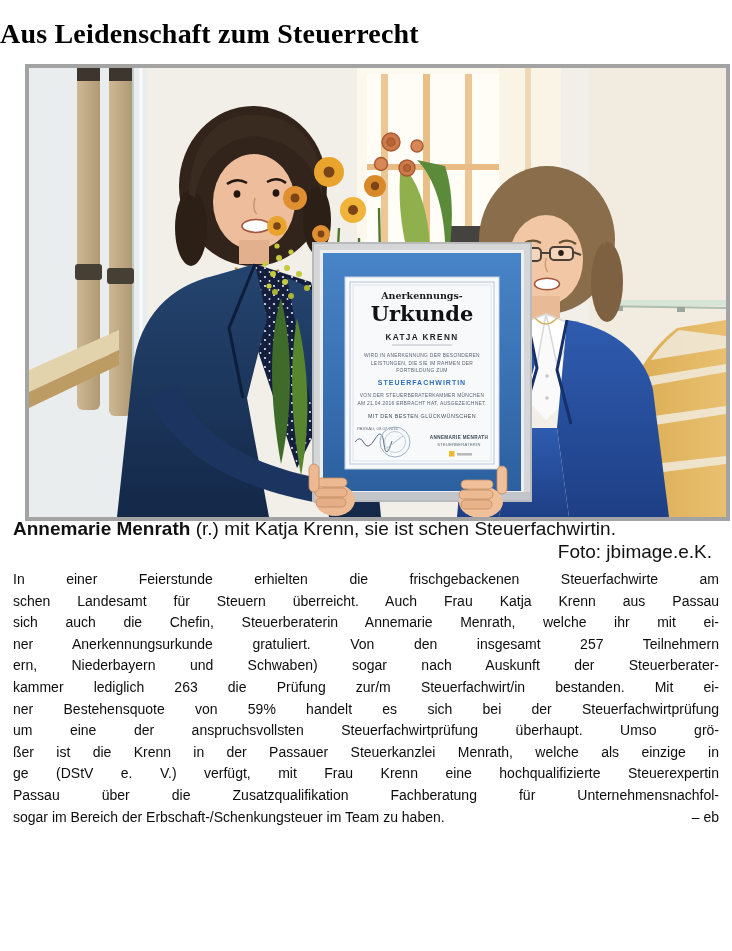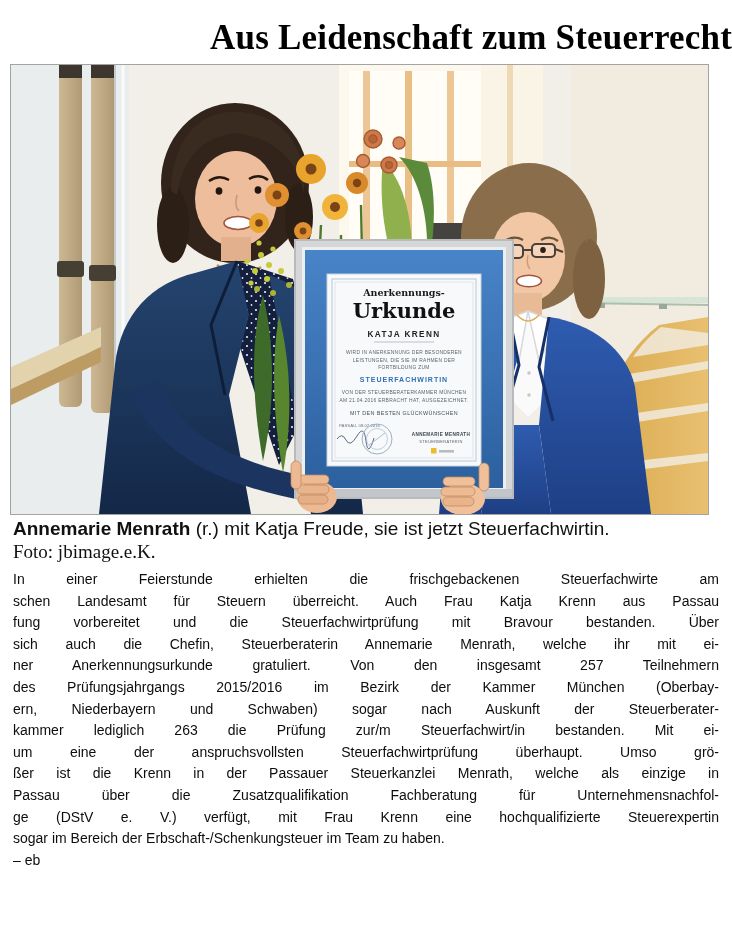"Aus Leidenschaft zum Steuerrecht" .headline { font-size: 35px -> 28px; text-align: right -> left }
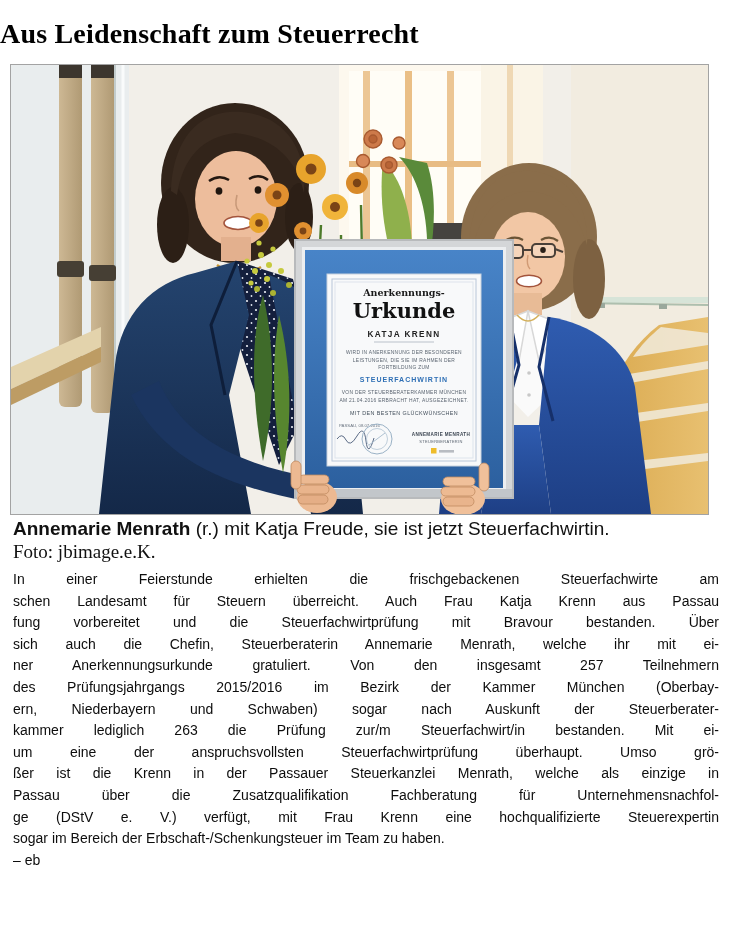"Anerkennungs-" .photo-frame { border: 1px solid #a3a3a3 -> 4px solid #a3a3a3; left: 10px -> 25px }
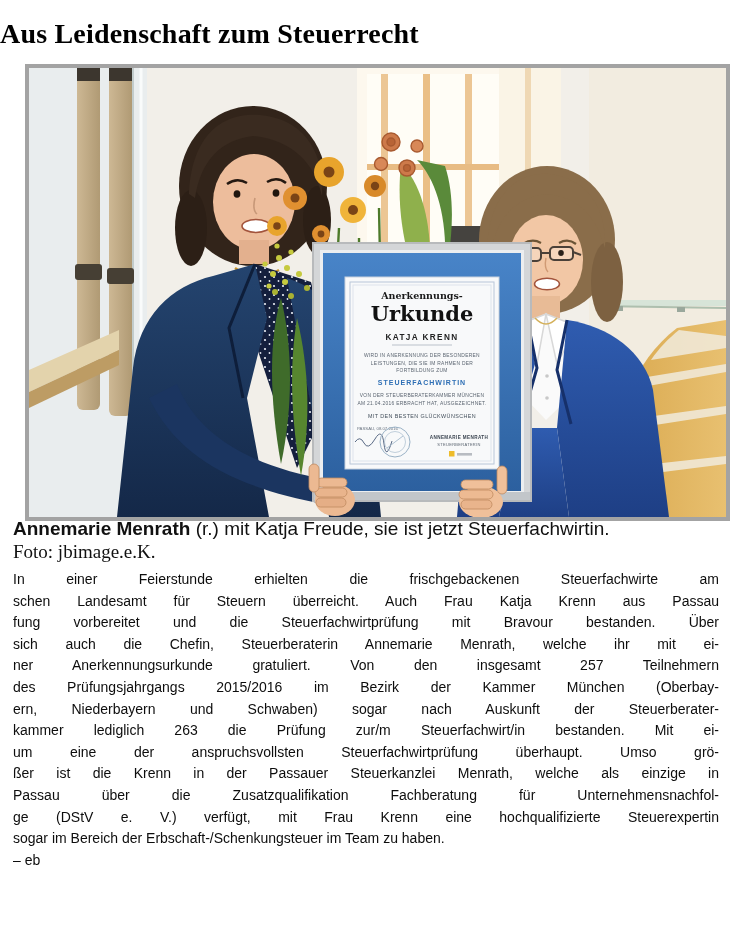"(r.) mit Katja Freude, sie" span { text: Freude, sie ist jetzt -> Krenn, sie ist schen }
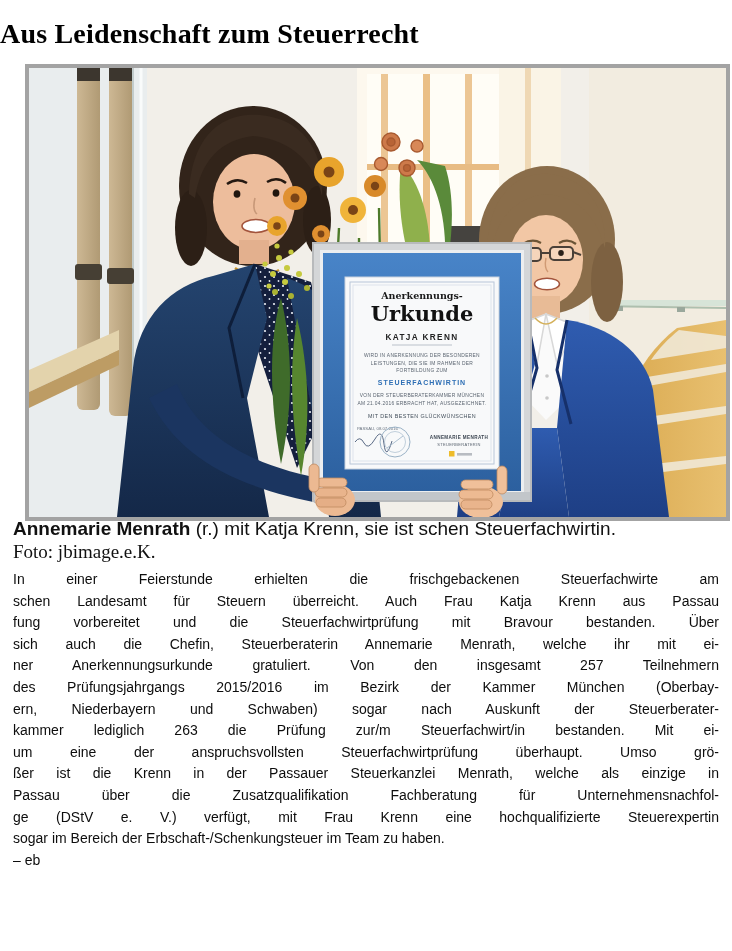"Foto: jbimage.e.K." .caption .credit { font-family: Liberation Serif, serif -> none; text-align: left -> right }
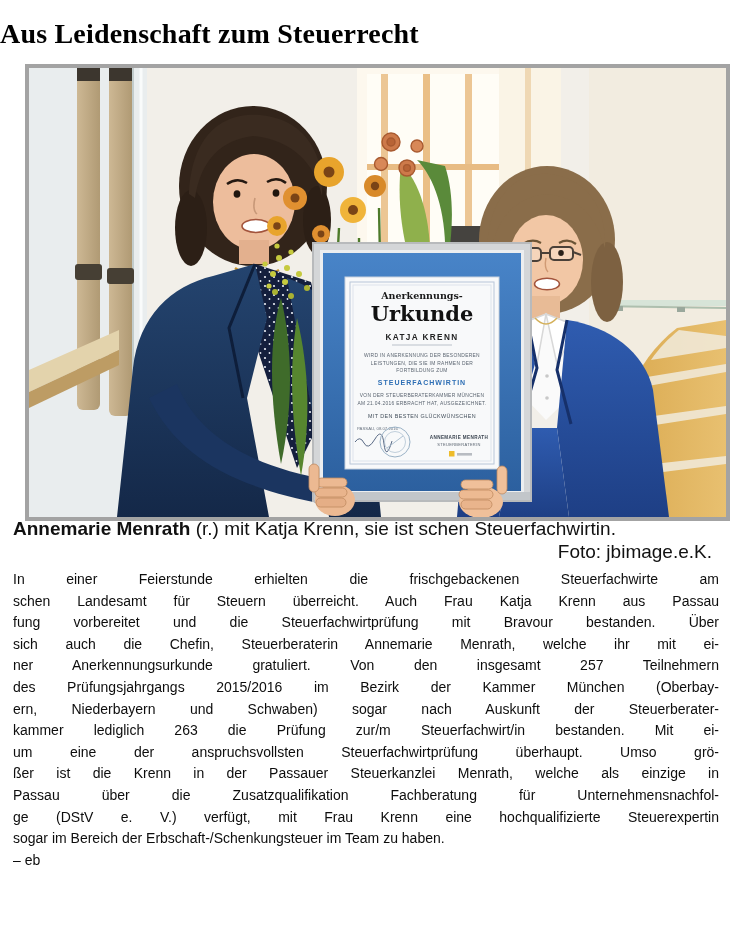"fung vorbereitet und die" div.jline { html: <div>fung vorbereitet und die Steuerfachwirtprüfung mit Bravour bestanden. Über</div> -> none }
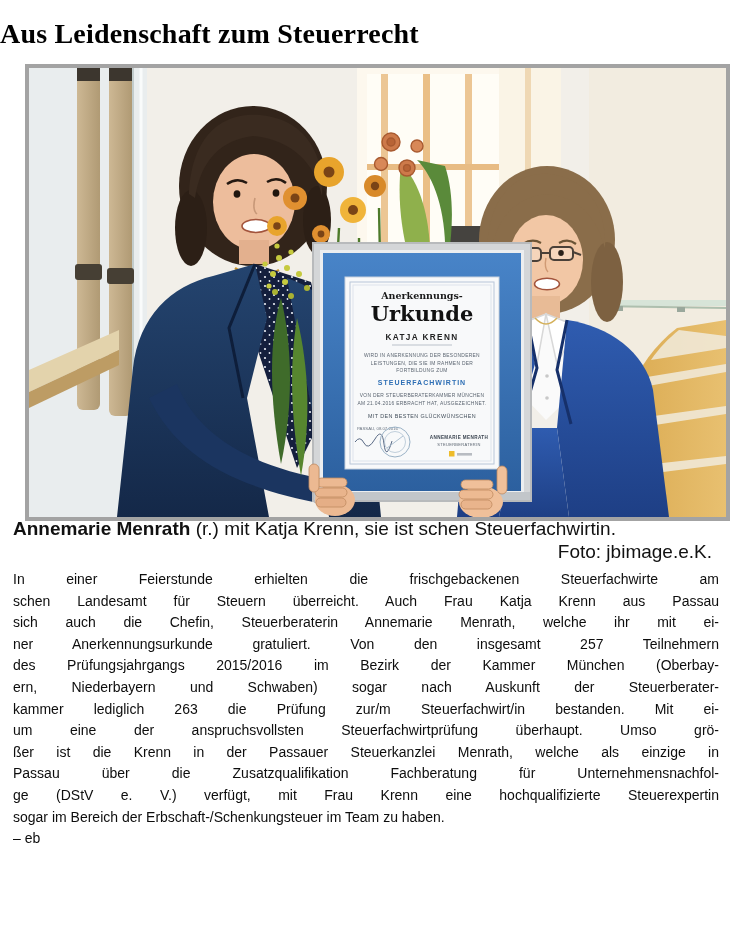"des Prüfungsjahrgangs 2015/2016 im" div.jline { html: <div>des Prüfungsjahrgangs 2015/2016 im Bezirk der Kammer München (Oberbay-</div> -> none }
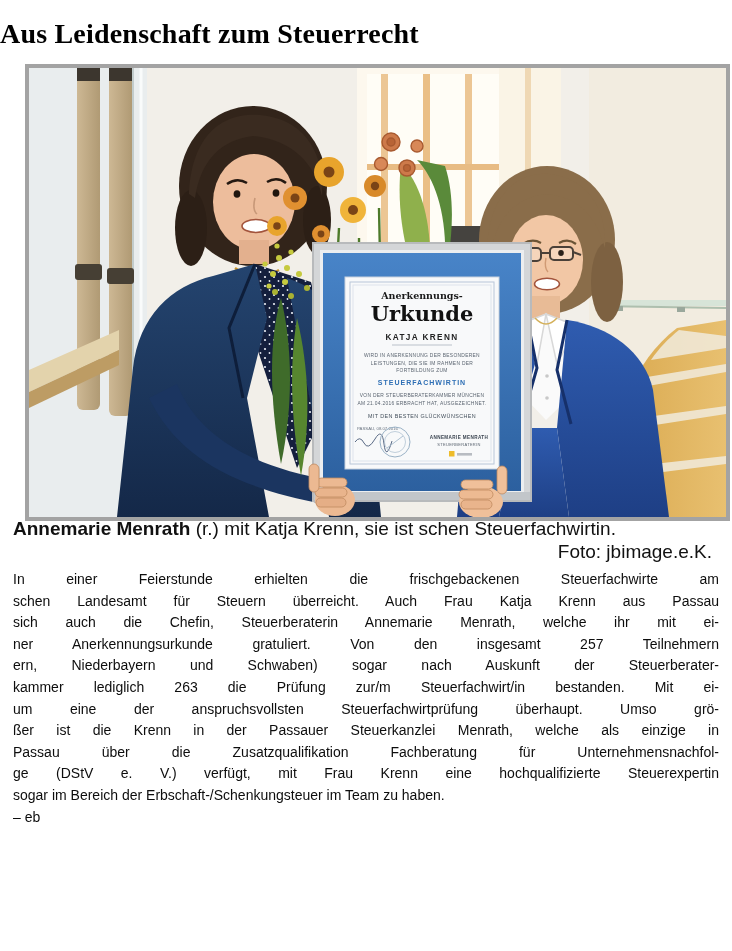"ner Bestehensquote von 59% handelt" div.jline { html: none -> <div>ner Bestehensquote von 59% handelt es sich bei der Steuerfachwirtprüfung</div> }
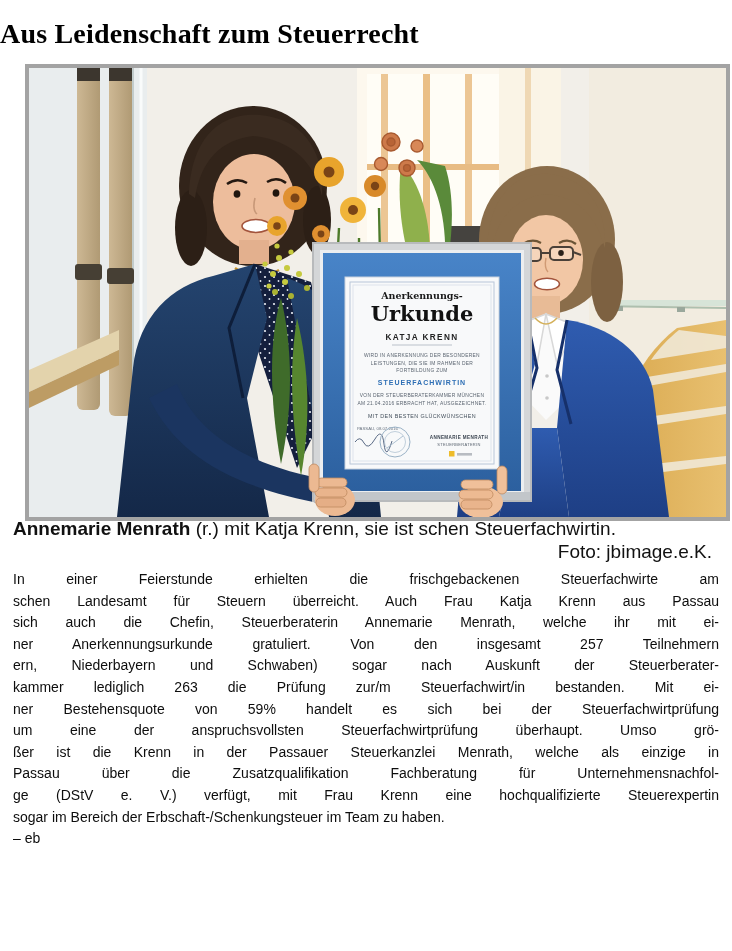"Passau über die Zusatzqualifikation" div.jline { order: before "ge (DStV e. V.) verfügt," -> after "ge (DStV e. V.) verfügt," }
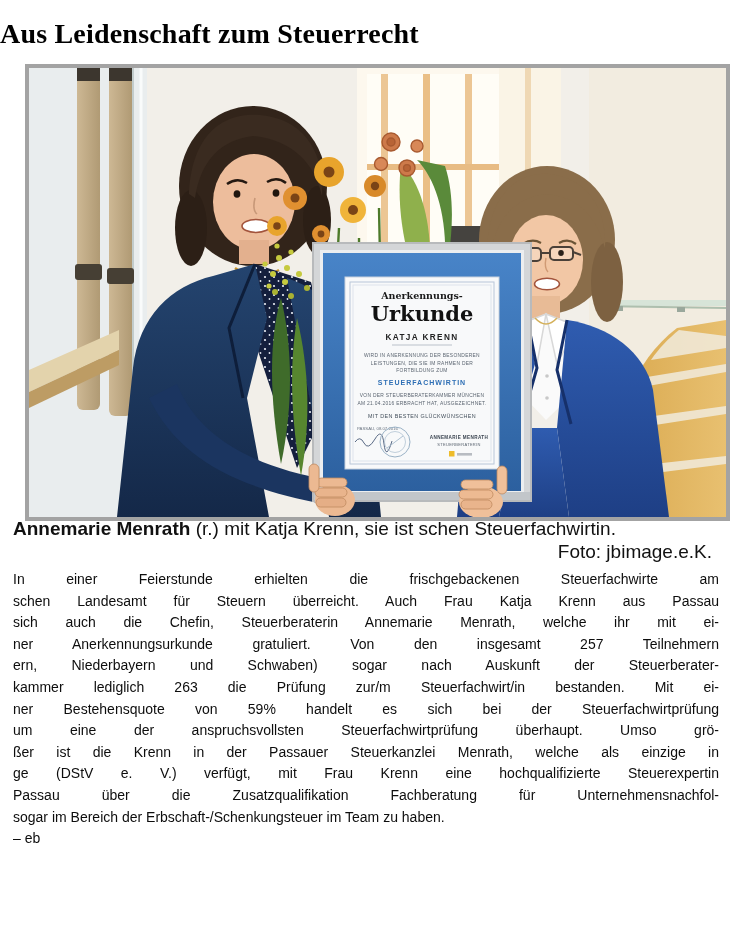"sogar im Bereich der" .lastline { flex-direction: column -> none }
